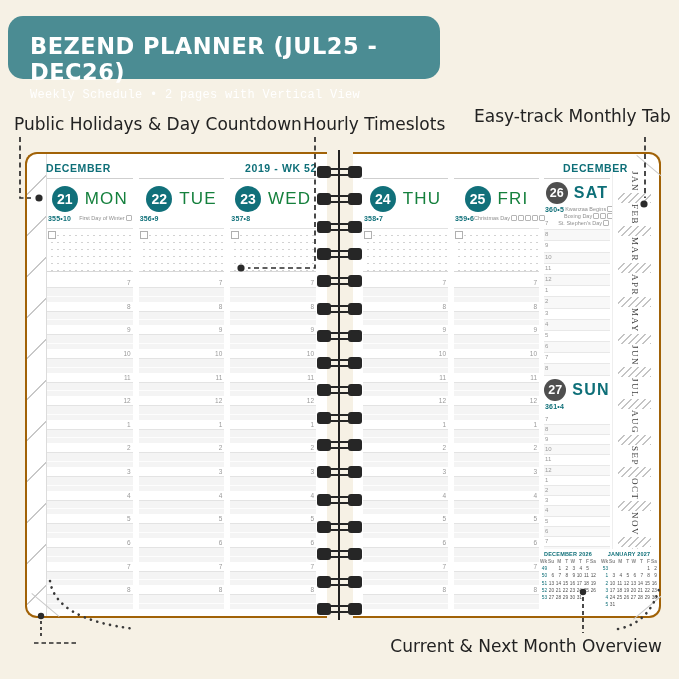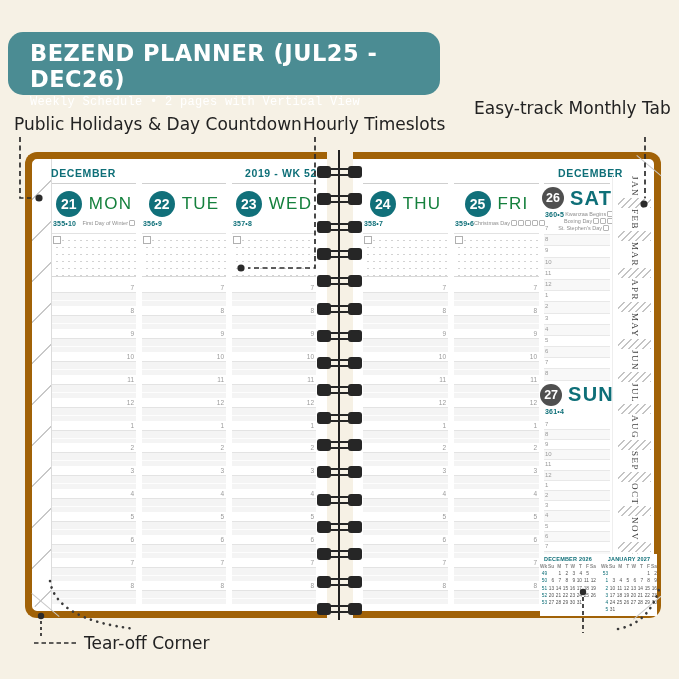"BEZEND PLANNER (JUL25 - DEC26)" .banner { padding: 8px 0 0 22px -> 17px 0 0 22px; top: 32px -> 16px }
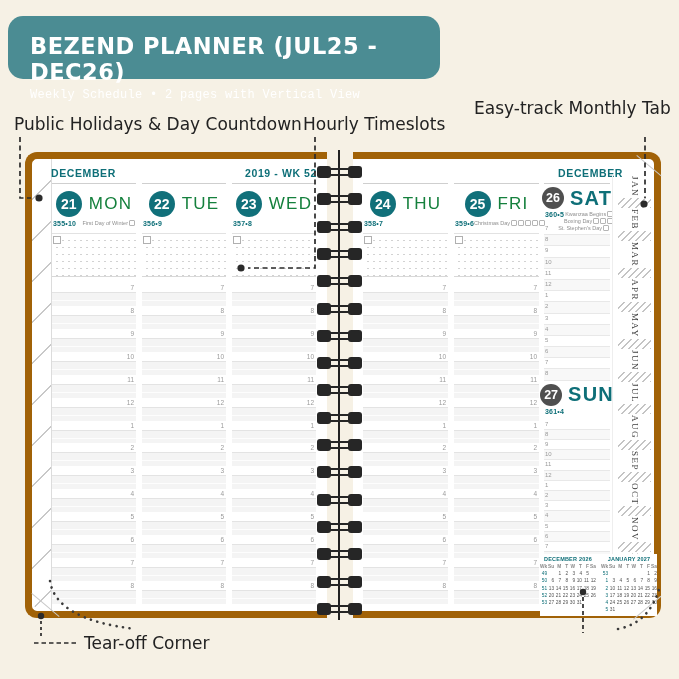"Easy-track Monthly Tab" #lbl-monthtab { top: 98px -> 106px }
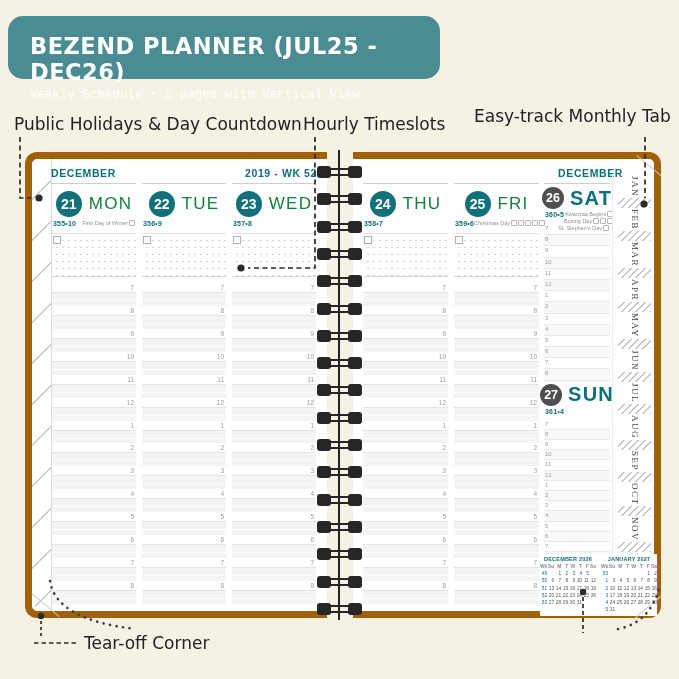"DECEMBER" .page { border: 7px solid #a16207 -> 2px solid #a16207 }
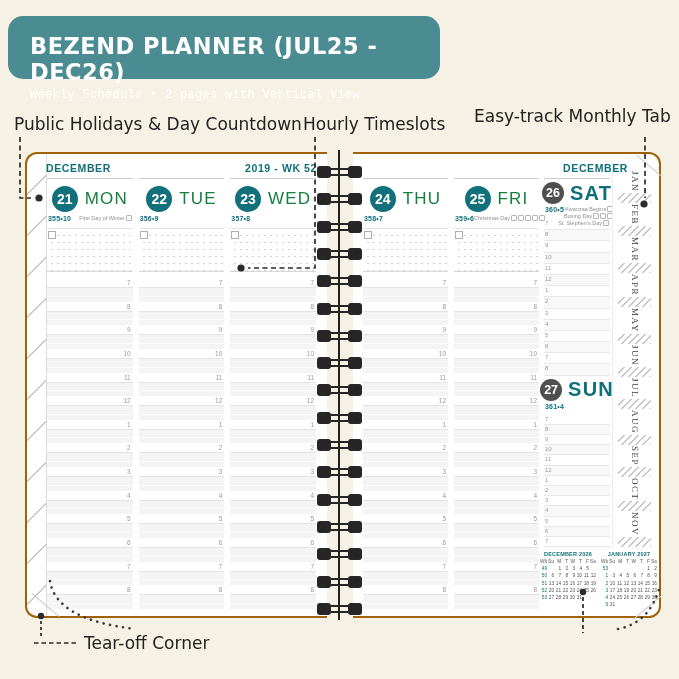"SAT" .day-name.wk { font-size: 20px -> 16px }
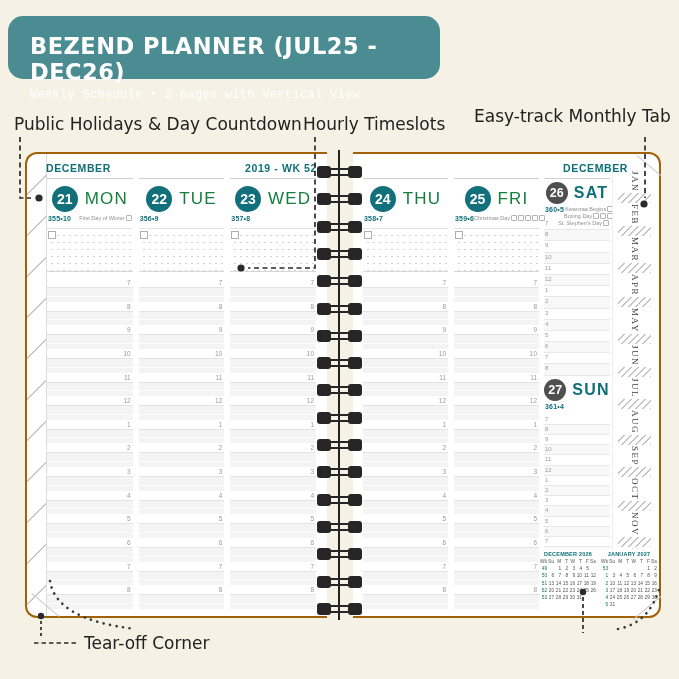"Tear-off Corner" div.botlabel { html: <div>Tear-off Corner</div> -> none }
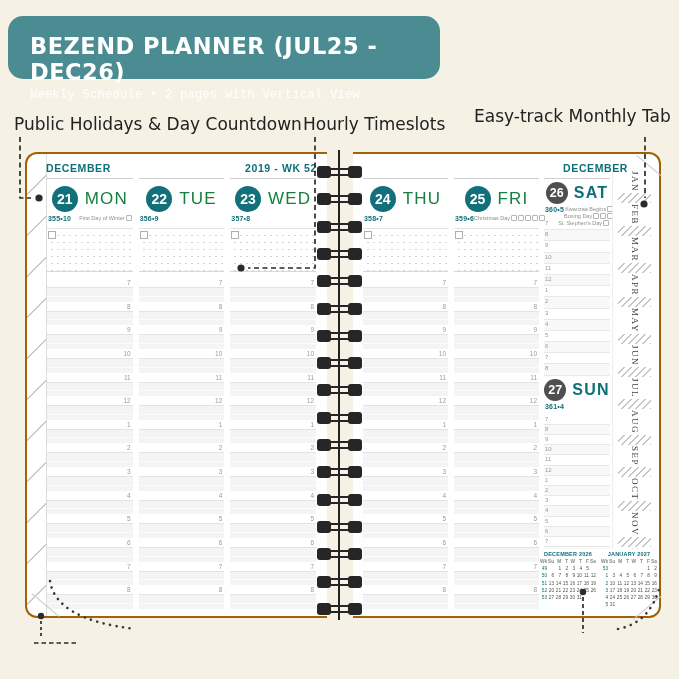"Current & Next Month Overview" div.botlabel { html: none -> <div>Current &amp; Next Month Overview</div> }
